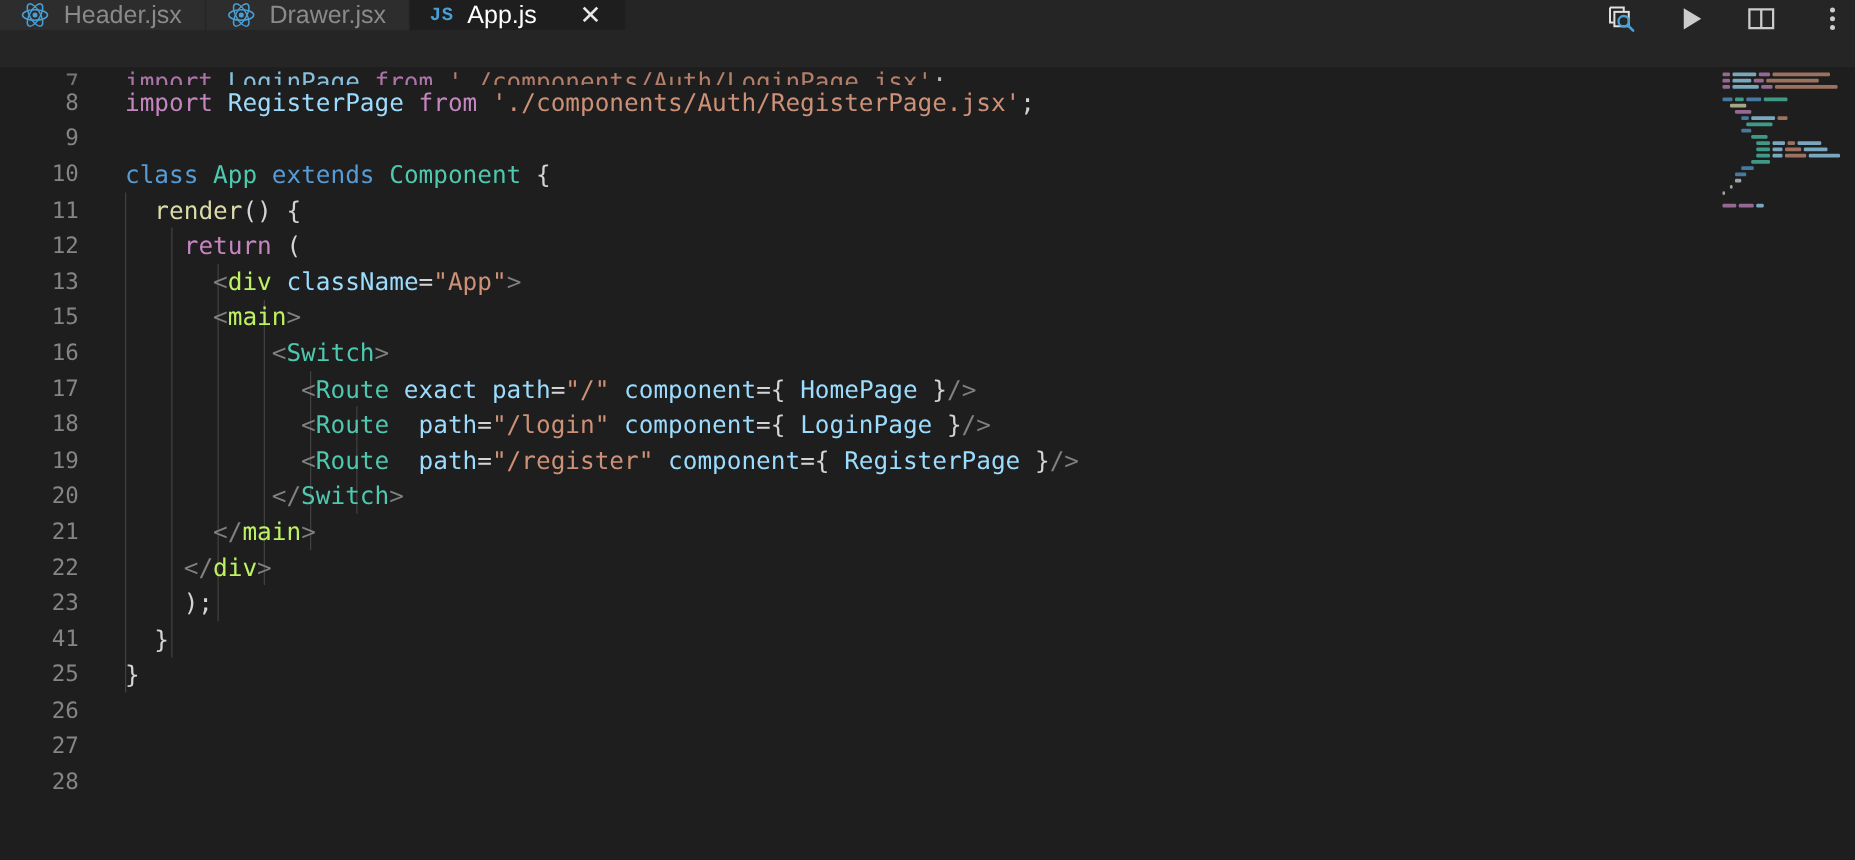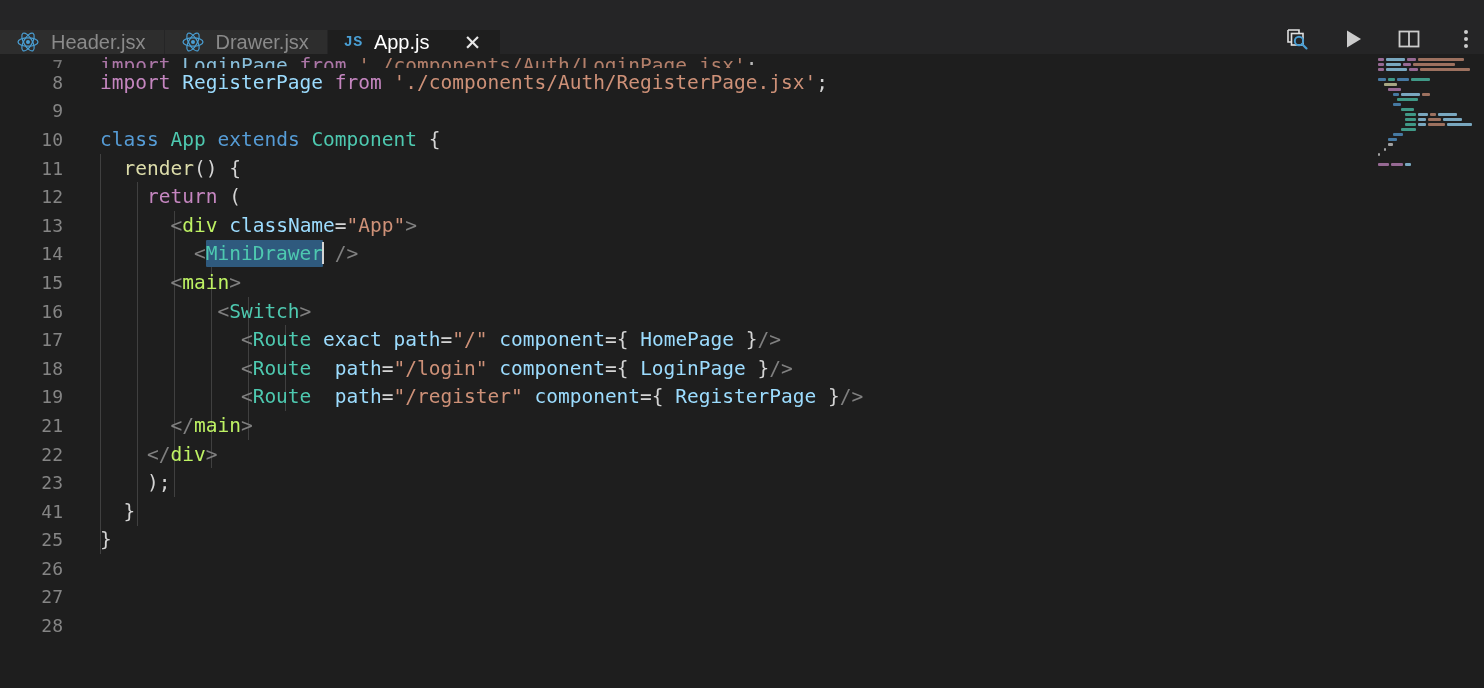"Header.jsx" .tabbar { align-items: flex-end -> flex-start }
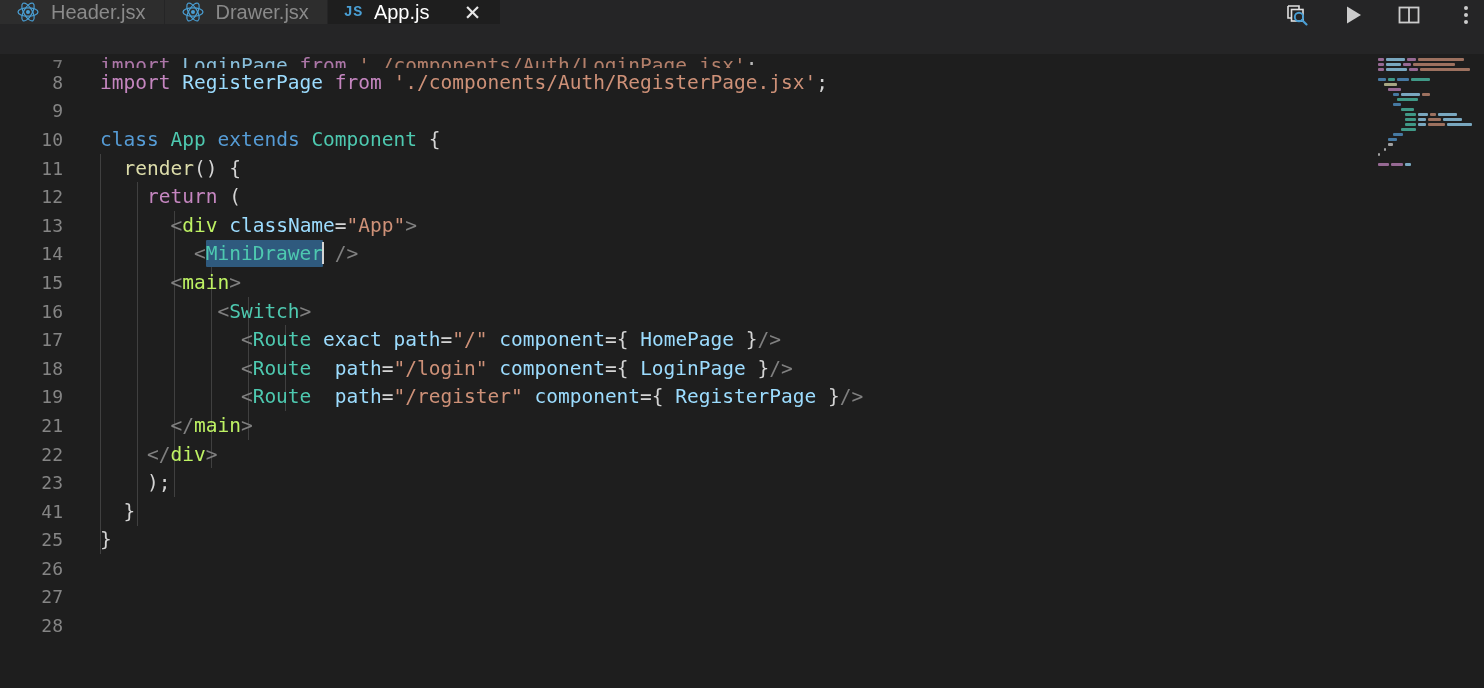"14" div.row { html: <div><span>14</span><span><span> </span><span>&lt;</span><span>MiniDrawer</span><span></span><span> </span><span>/&gt;</span></span></div> -> none }
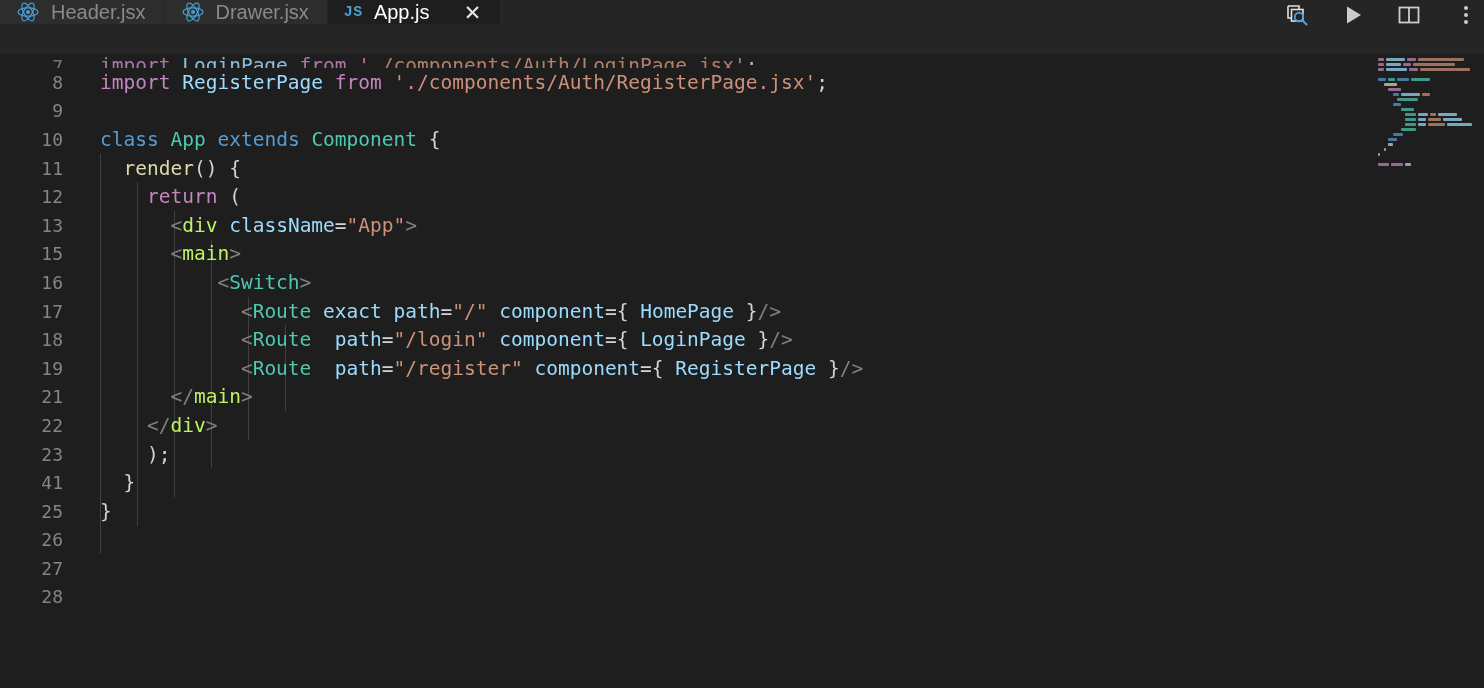"20" div.row { html: none -> <div><span>20</span><span><span> </span><span>&lt;/</span><span>Switch</span><span>&gt;</span></span></div> }
